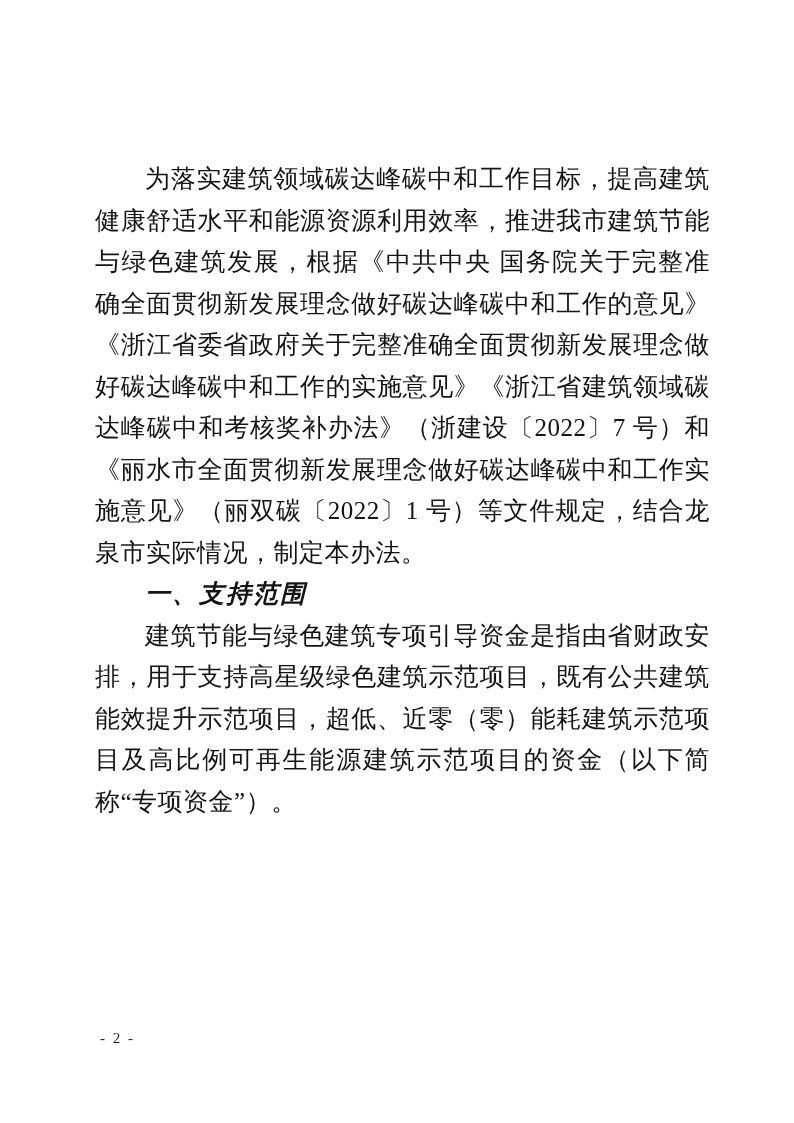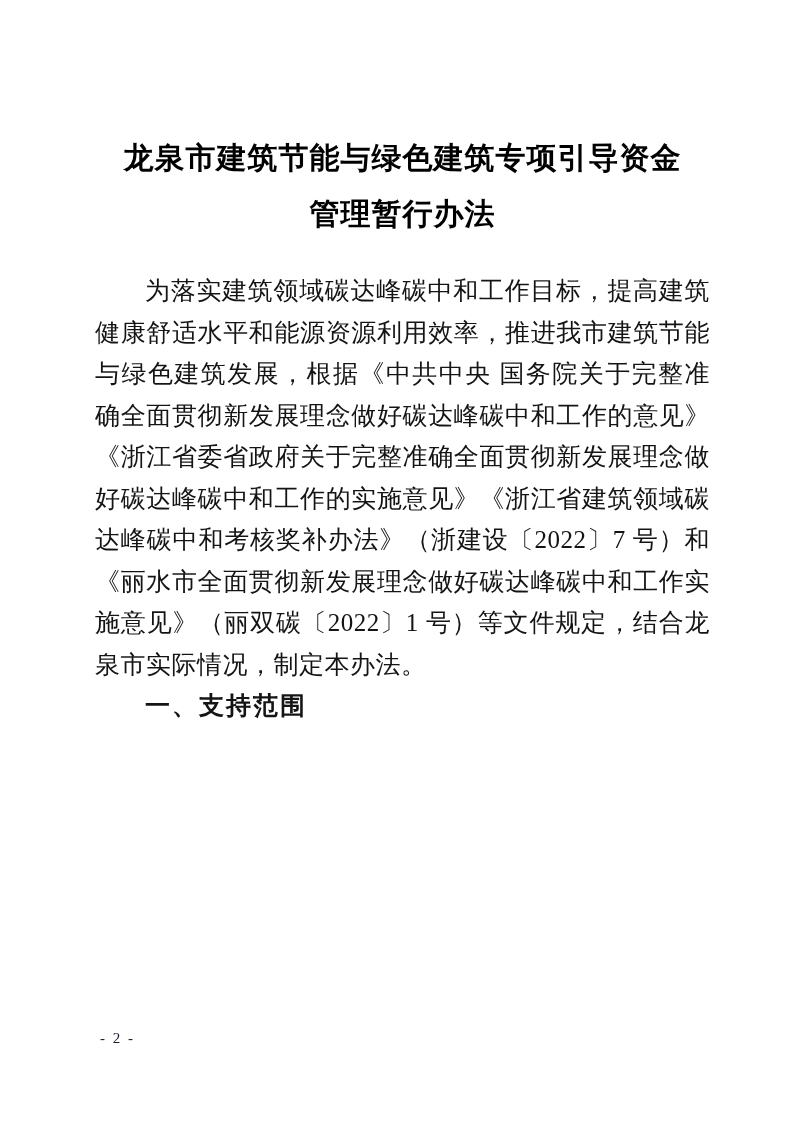"龙泉市建筑节能与绿色建筑专项引导资金" div.doc-title { html: <div> <div>龙泉市建筑节能与绿色建筑专项引导资金</div> <div>管理暂行办法</div> </div> -> none }
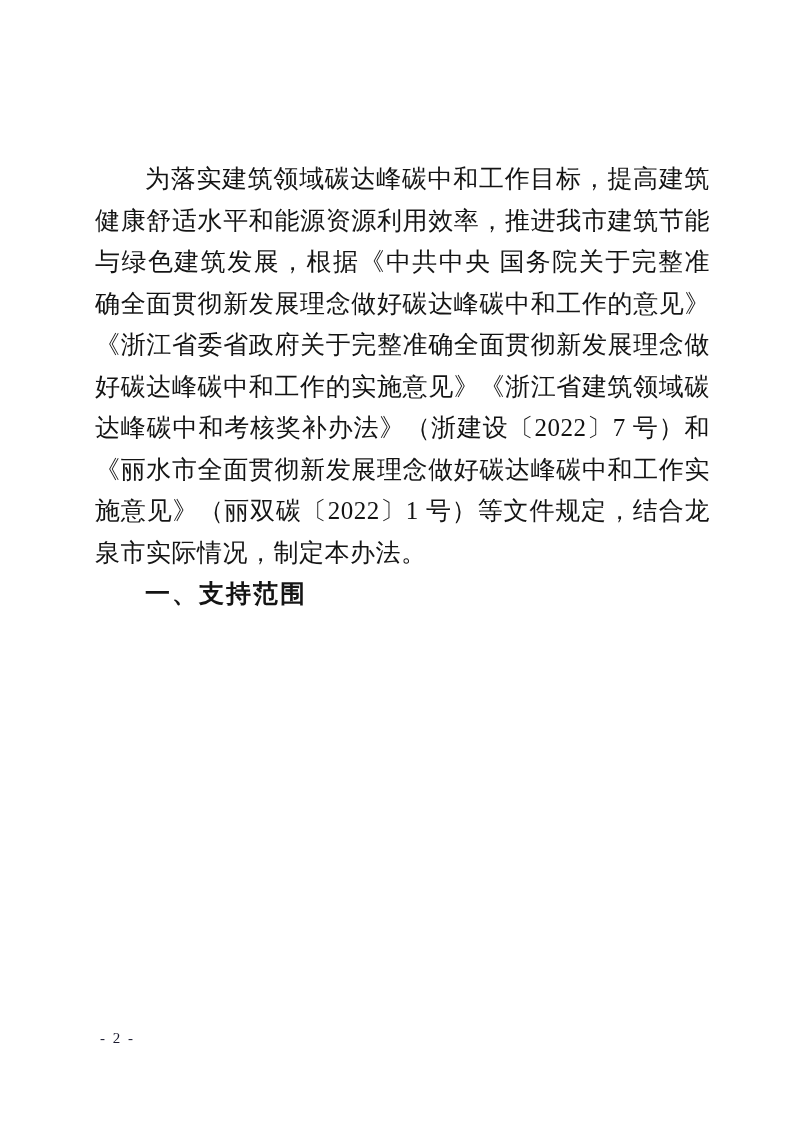"一、支持范围" .doc-body p.heading { font-style: none -> italic }
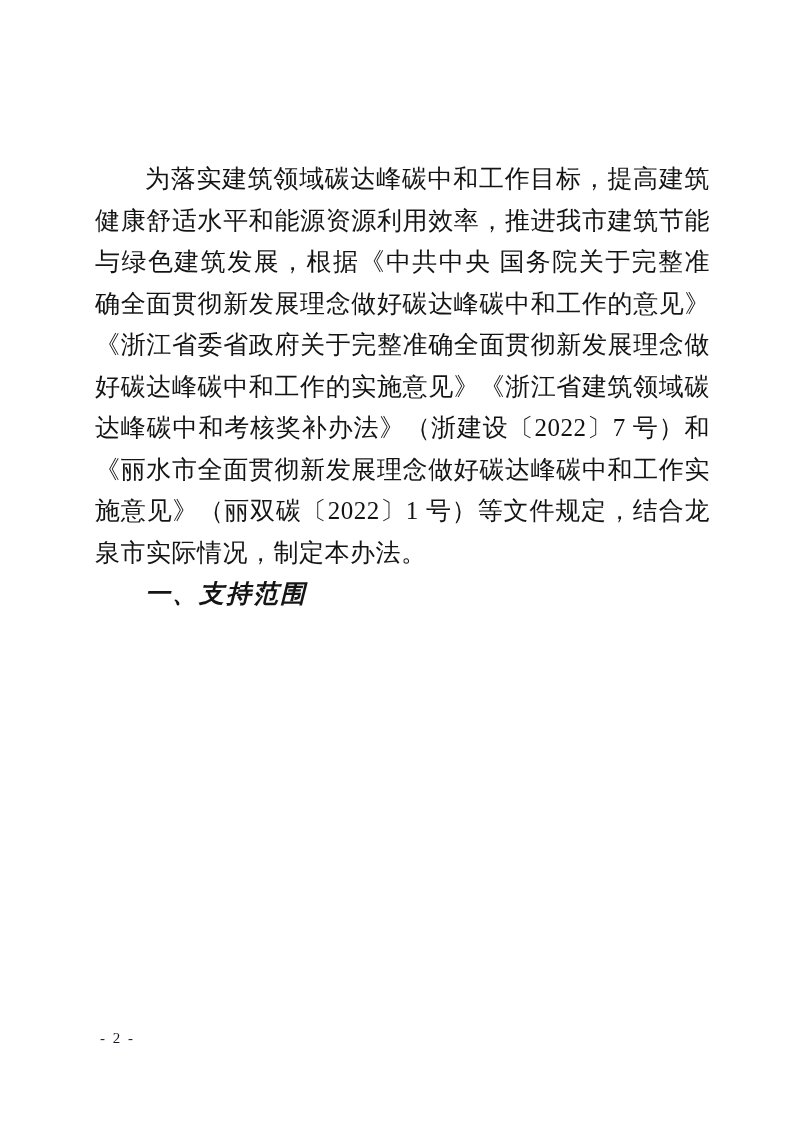"建筑节能与绿色建筑专项引导资金是指由省财政安排，用于支持高星级绿色建筑示范项目，" p.para { html: none -> <p>建筑节能与绿色建筑专项引导资金是指由省财政安排，用于支持高星级绿色建筑示范项目，既有公共建筑能效提升示范项目，超低、近零（零）能耗建筑示范项目及高比例可再生能源建筑示范项目的资金（以下简称“专项资金”）。</p> }
